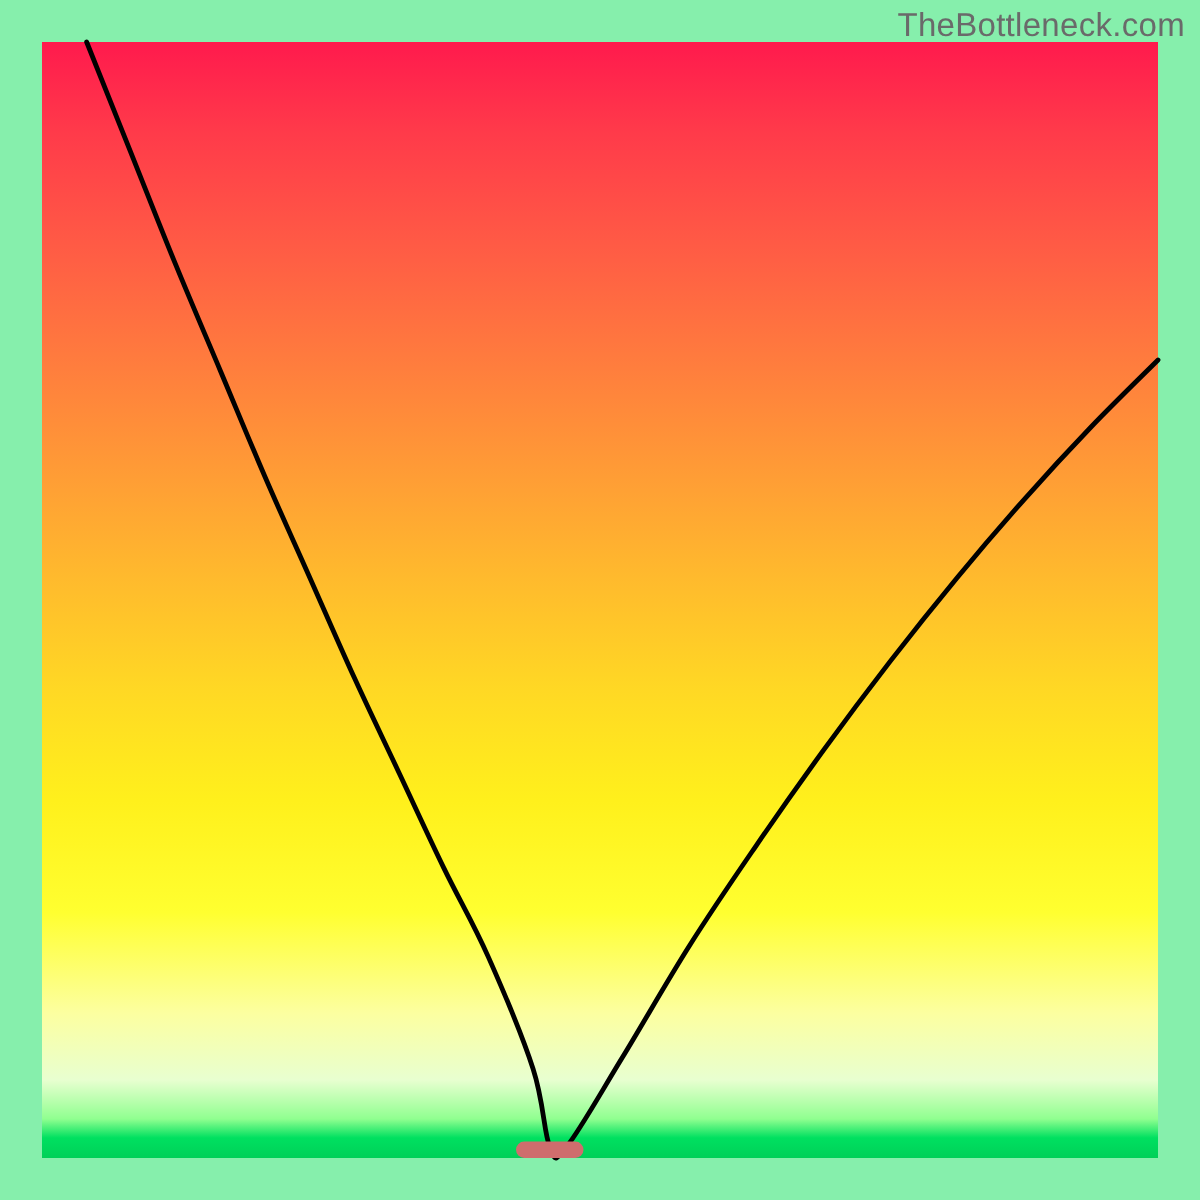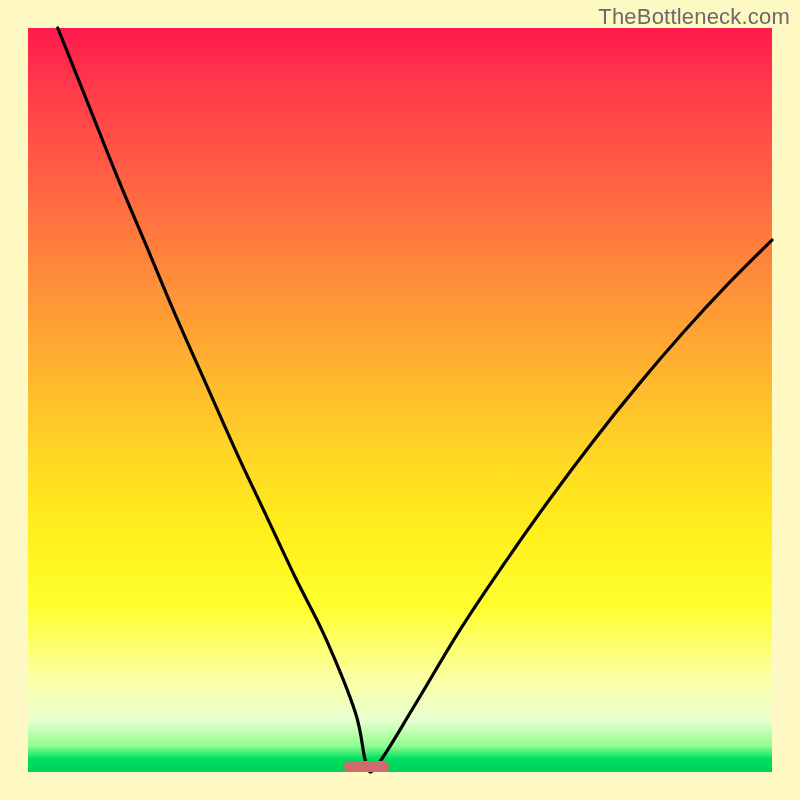"TheBottleneck.com" .frame { background: #fef9c3 -> #86efac }
